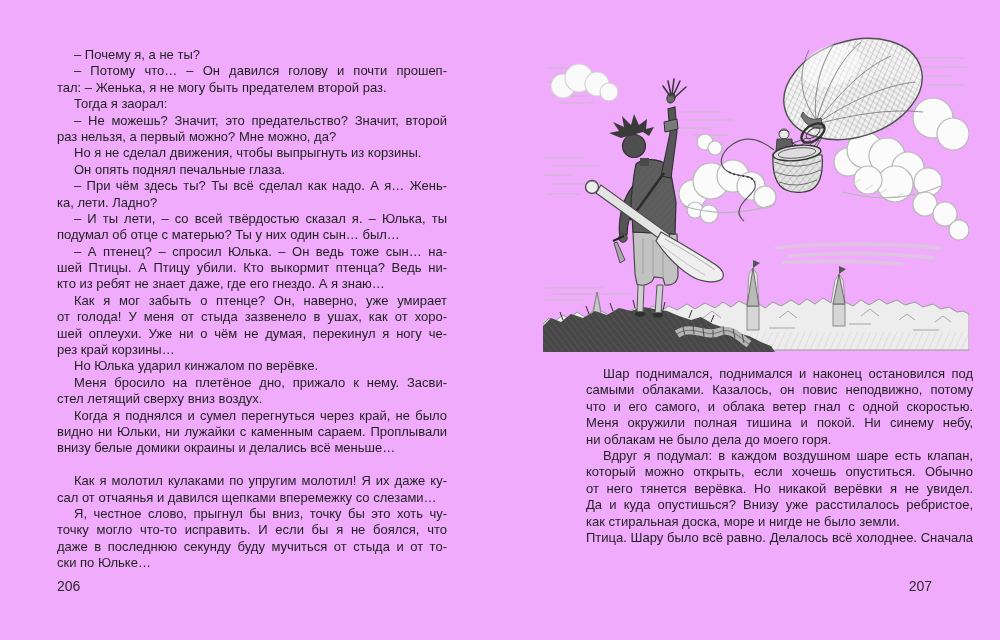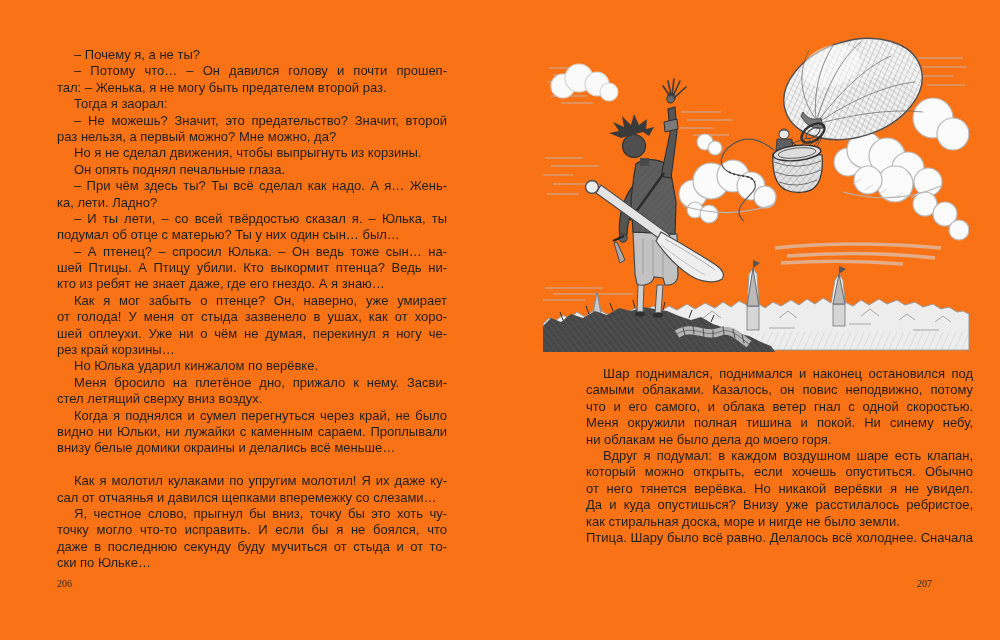"– Почему я, а не" .spread { background: #f97316 -> #f0abfc }
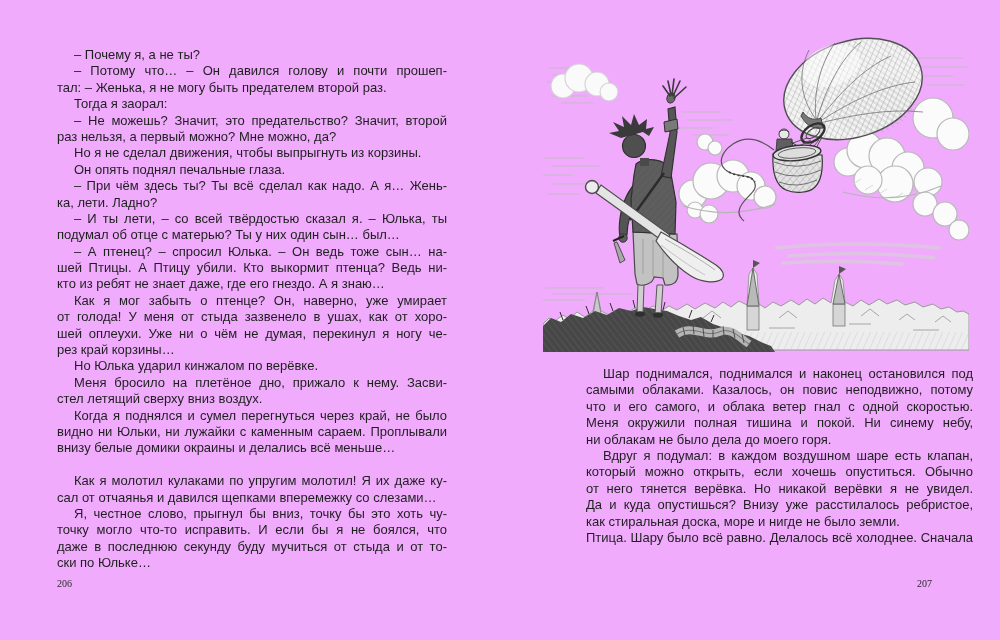"206" .pagenum { font-family: Liberation Serif, serif -> none; font-size: 10px -> 14px }
